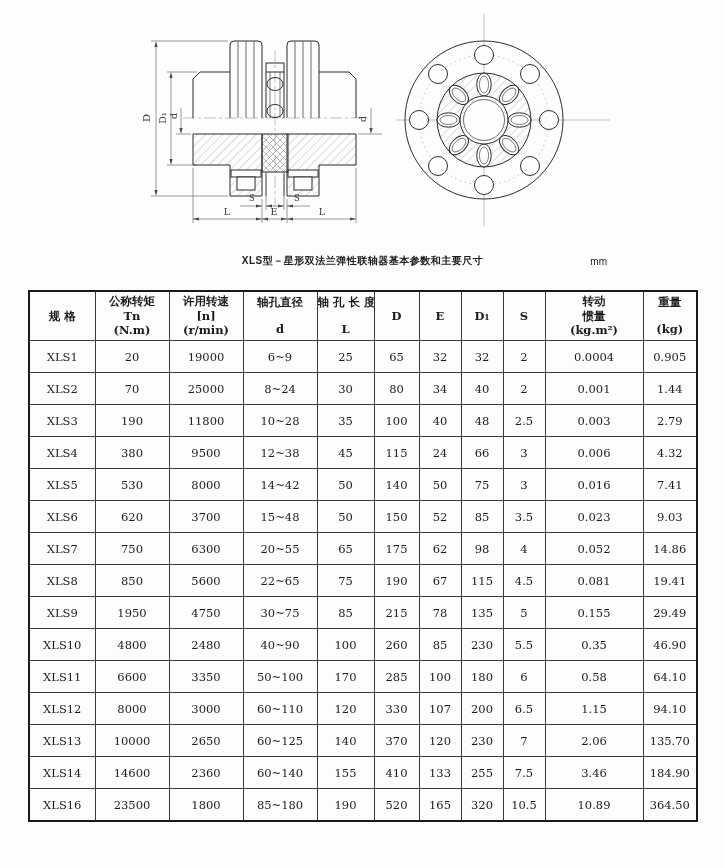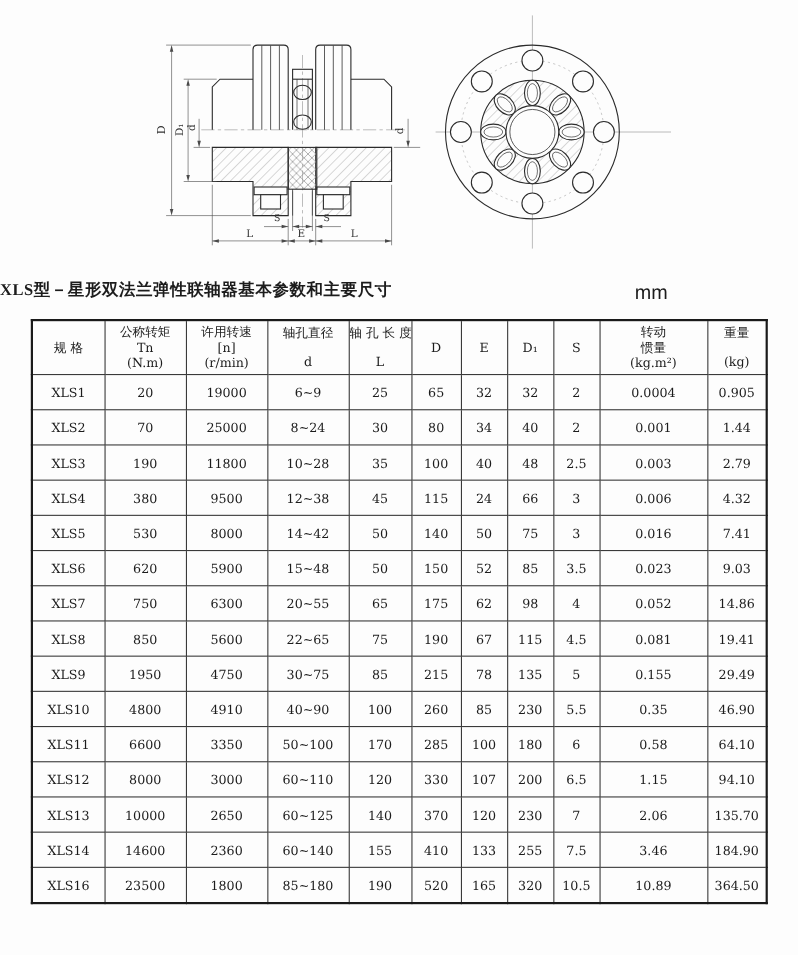"XLS型－星形双法兰弹性联轴器基本参数和主要尺寸" .doc-title { font-family: Liberation Serif, serif -> Liberation Sans, sans-serif; font-size: 15px -> 10px; text-align: none -> center }
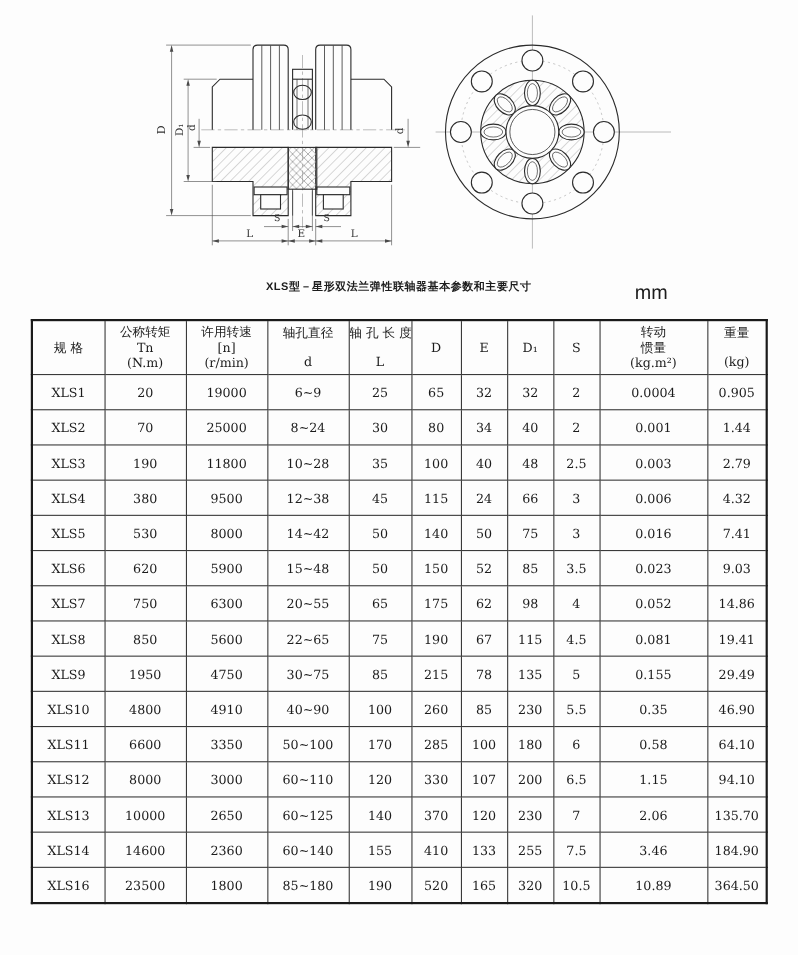"mm" .unit-label { font-size: 18px -> 10px }
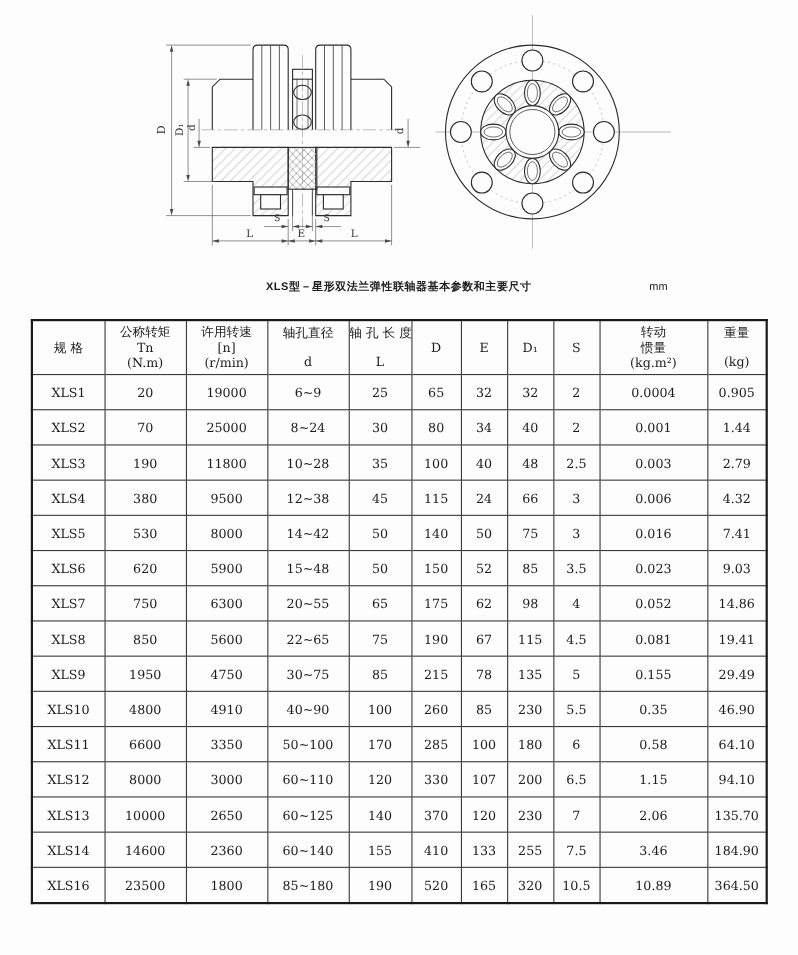"公称转矩" .hwrap { font-weight: none -> bold }
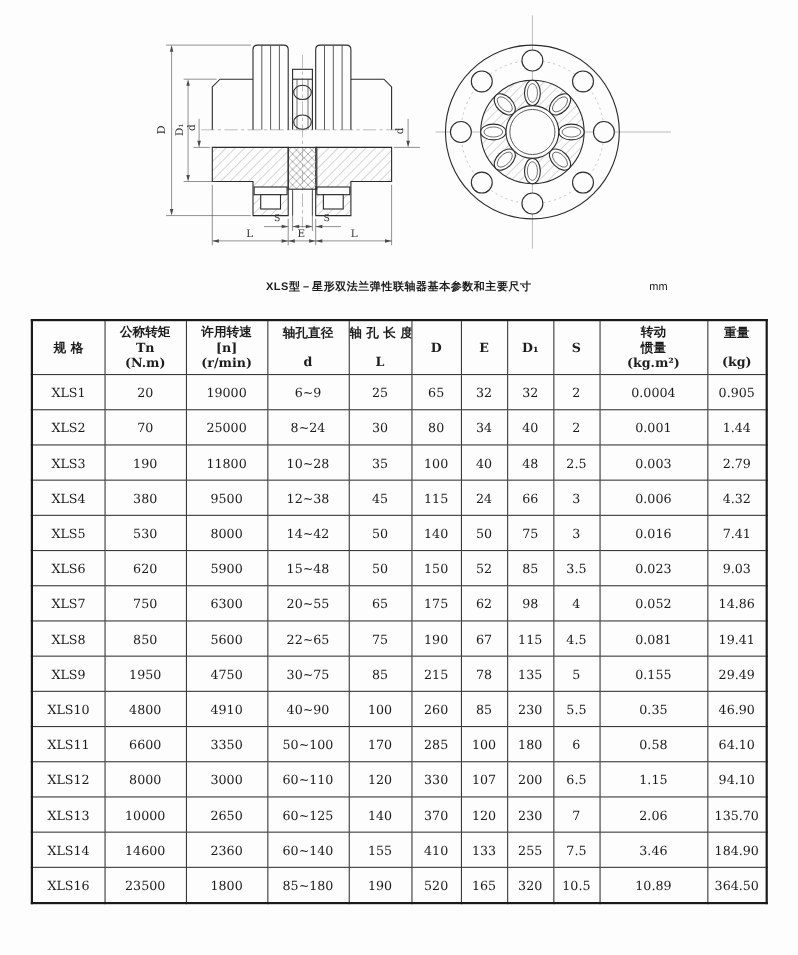"5900" td { text: 5900 -> 3700 }
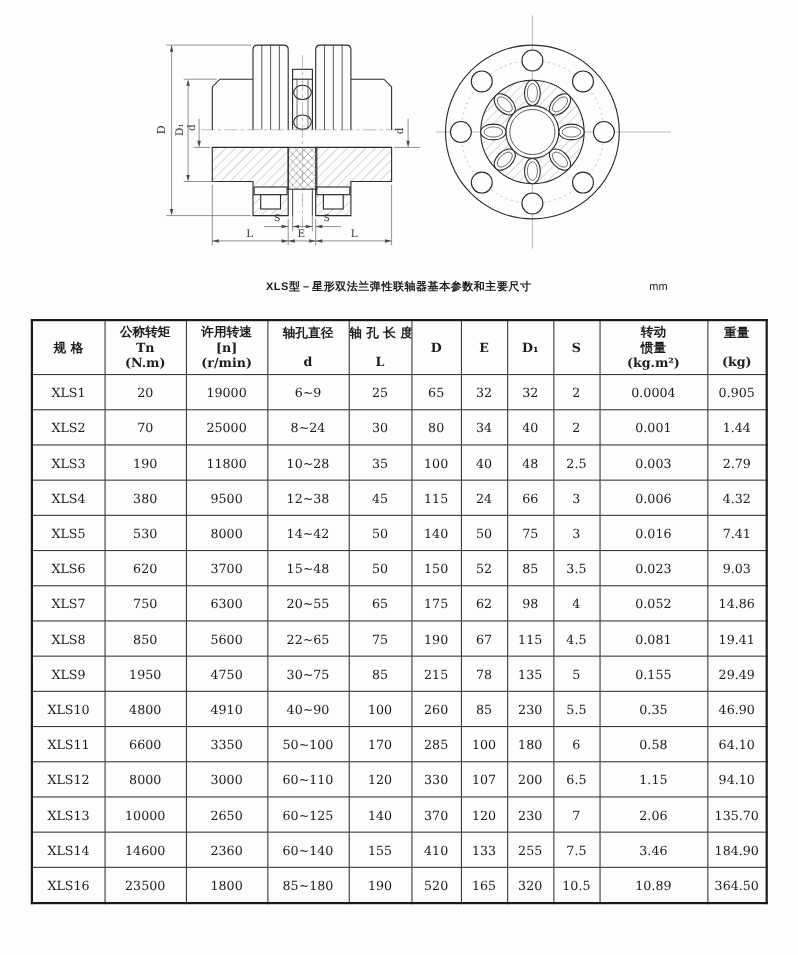"4910" td { text: 4910 -> 2480 }
